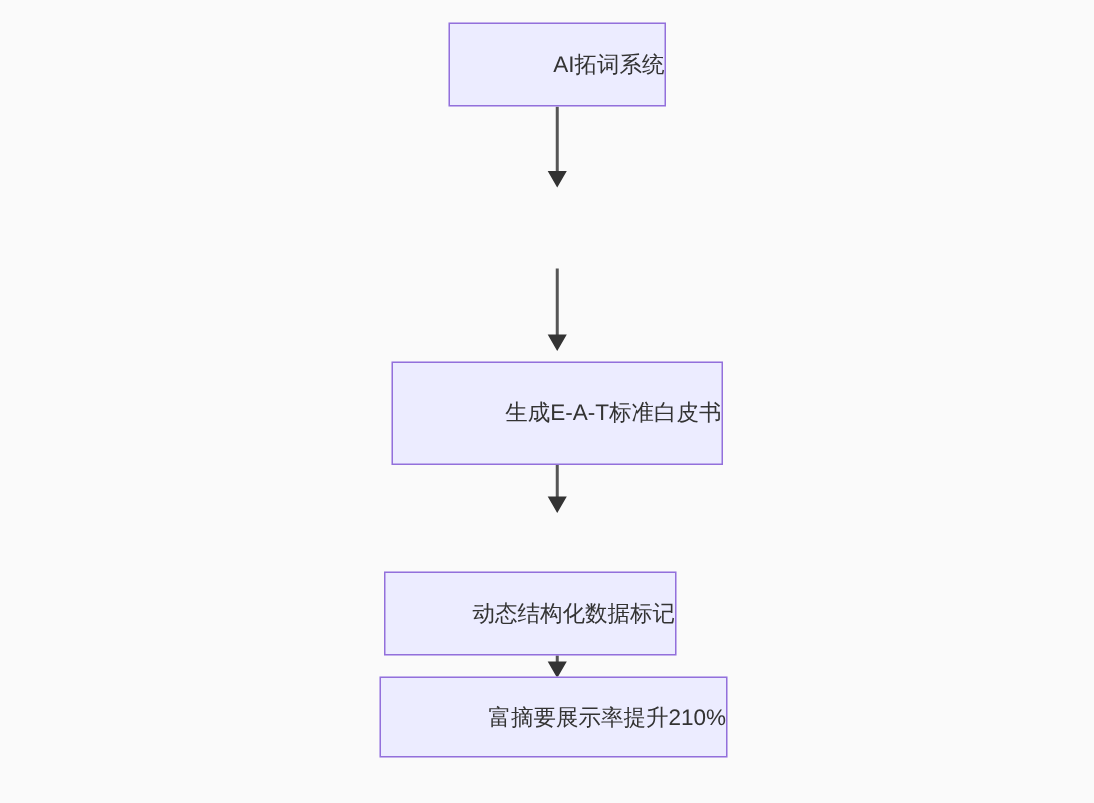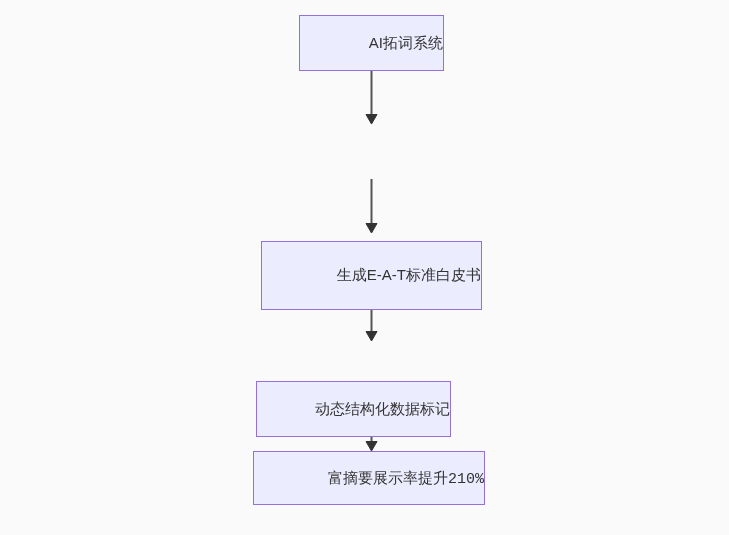"富摘要展示率提升210%" .n5 { font-family: Liberation Mono, monospace -> none }
